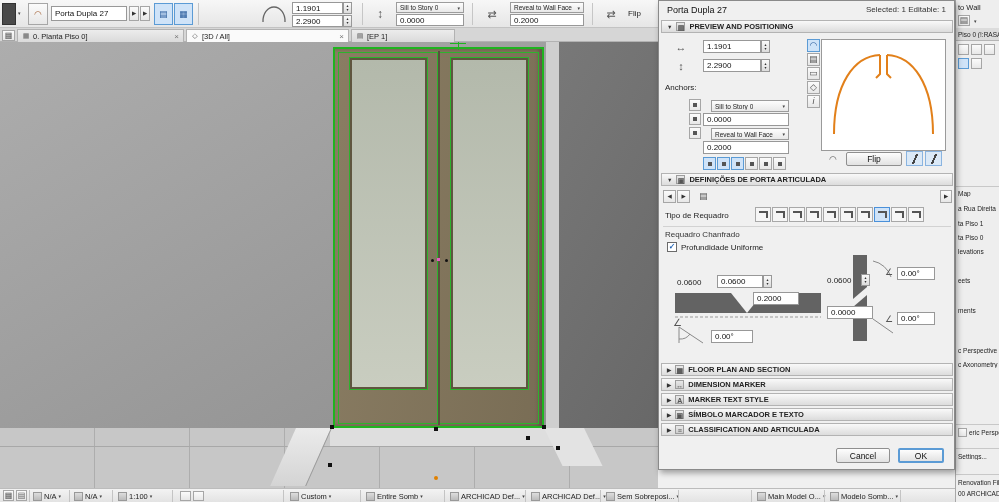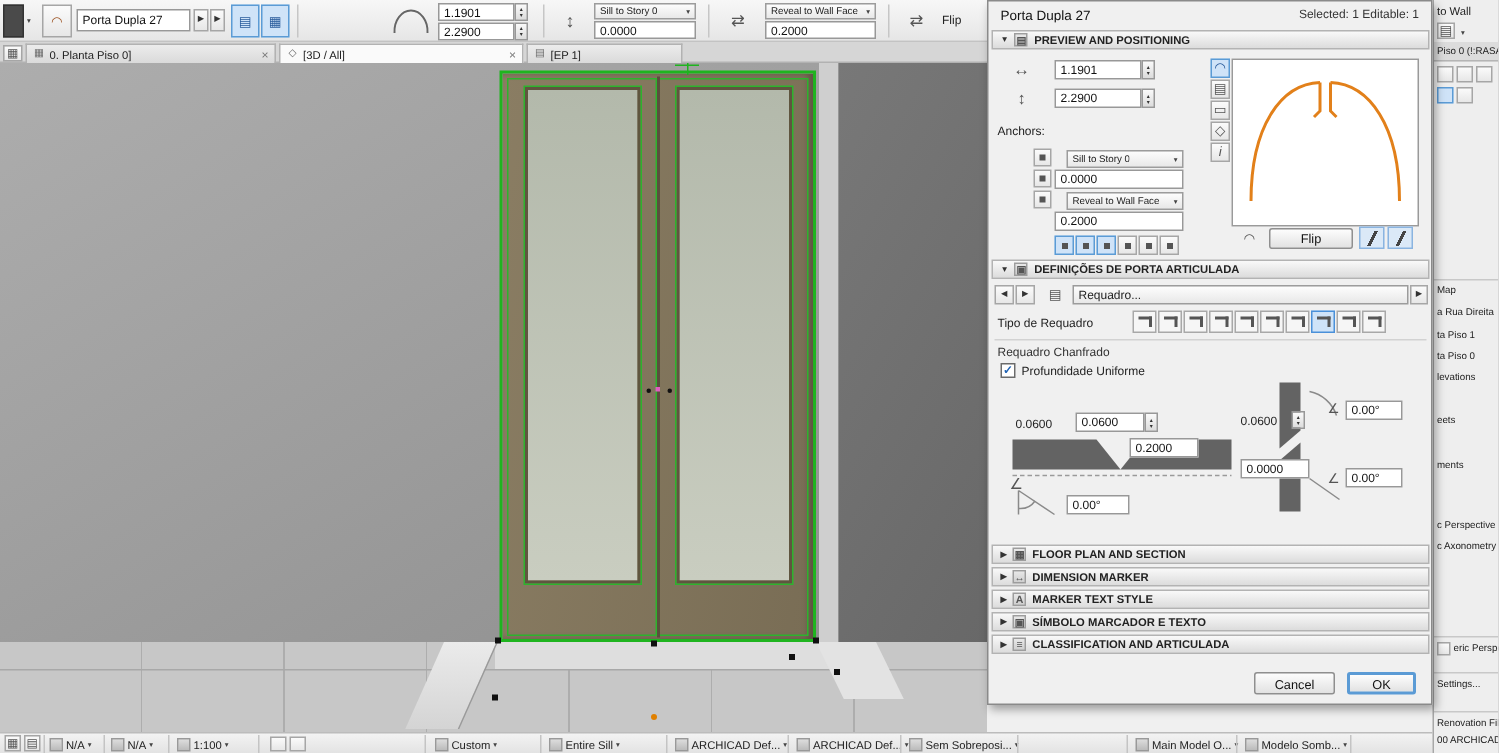"Requadro..." div.lblbtn { html: <div> <span>Requadro...</span> </div> -> none }
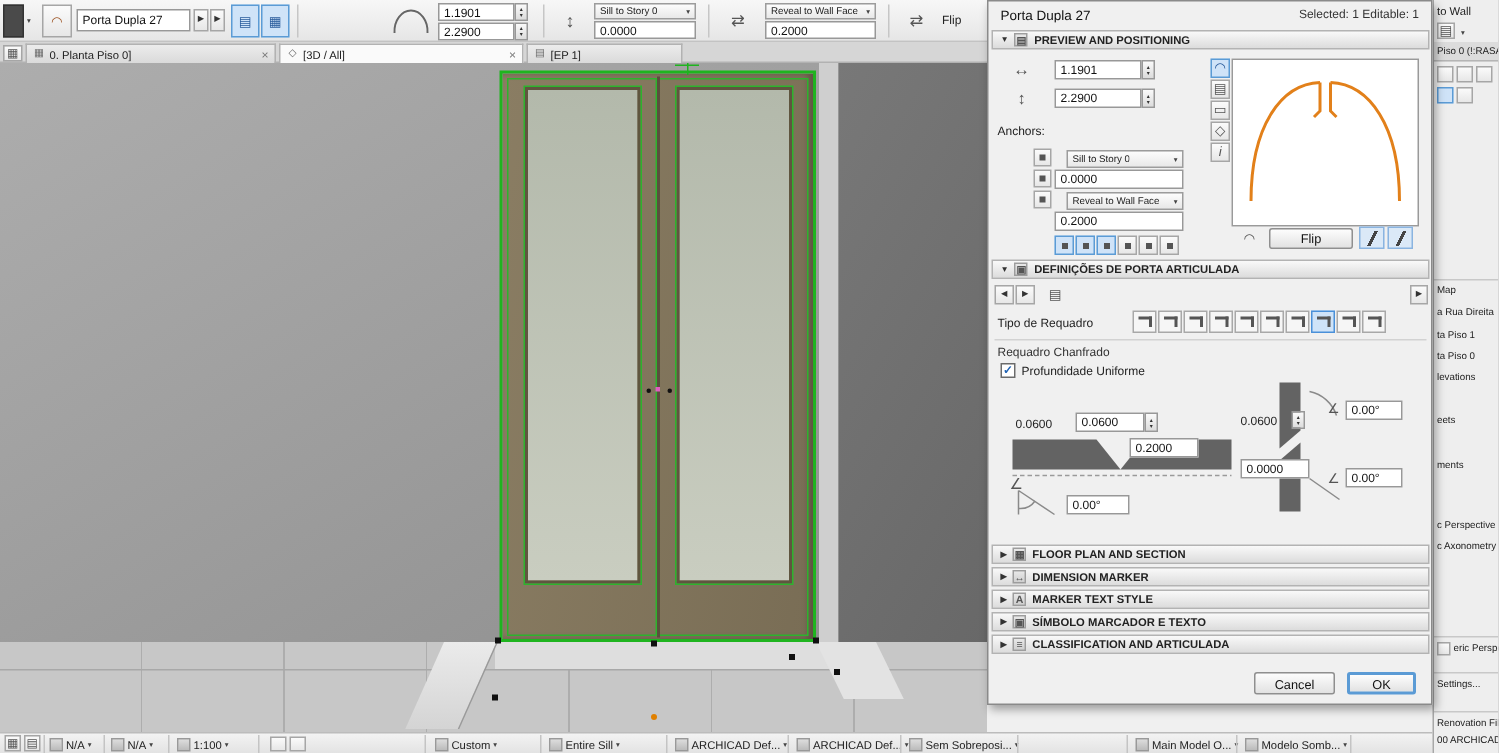"Entire Sill" span { text: Sill -> Somb }
